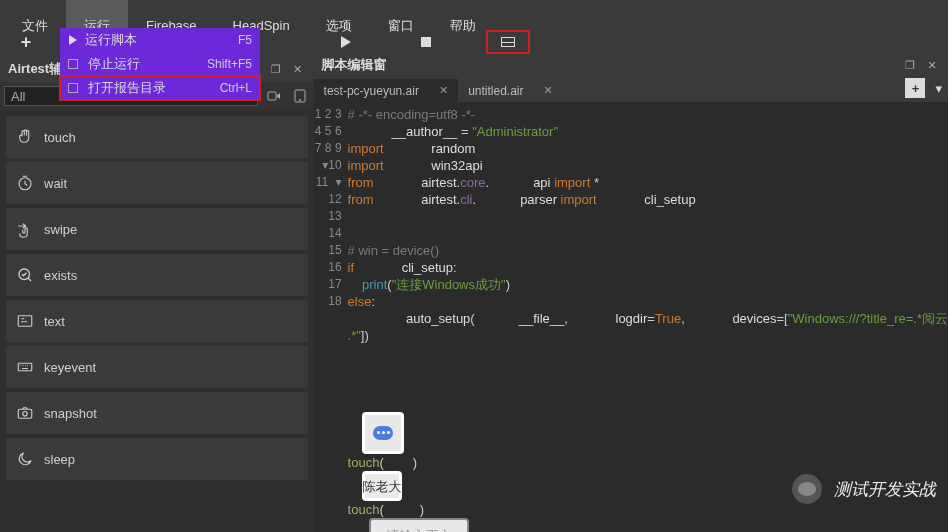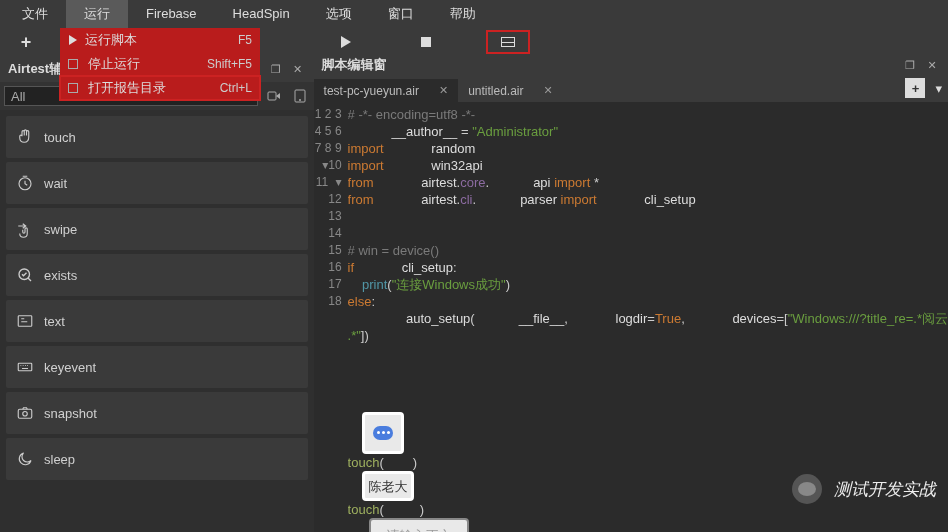"文件" .menubar .menu-item { padding: 0 18px -> 12px 18px }
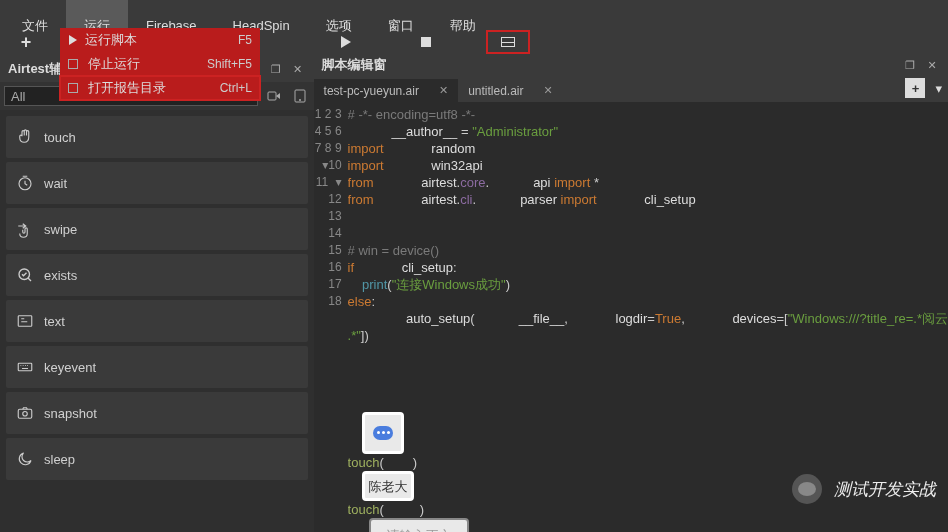"运行脚本" .dropdown { background: #b91c1c -> #6d28d9 }
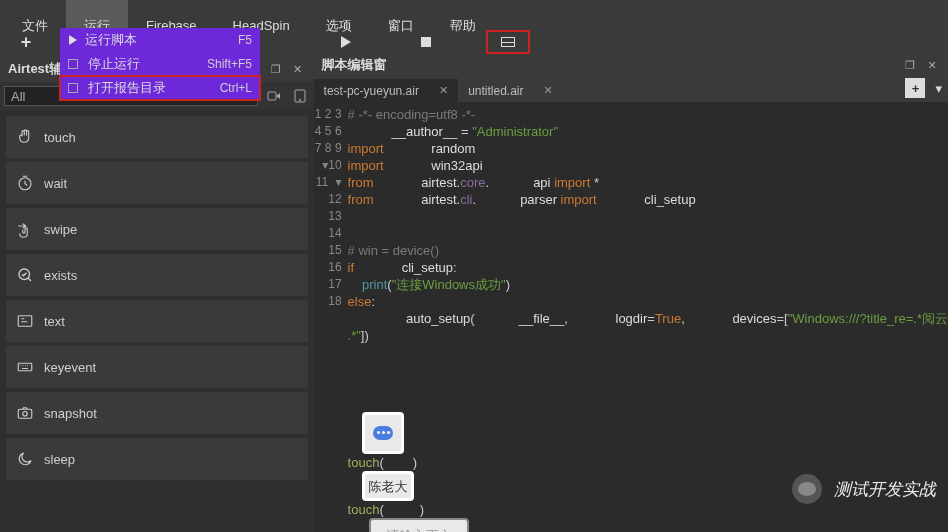"陈老大" .img2 { width: 52px -> 40px }
